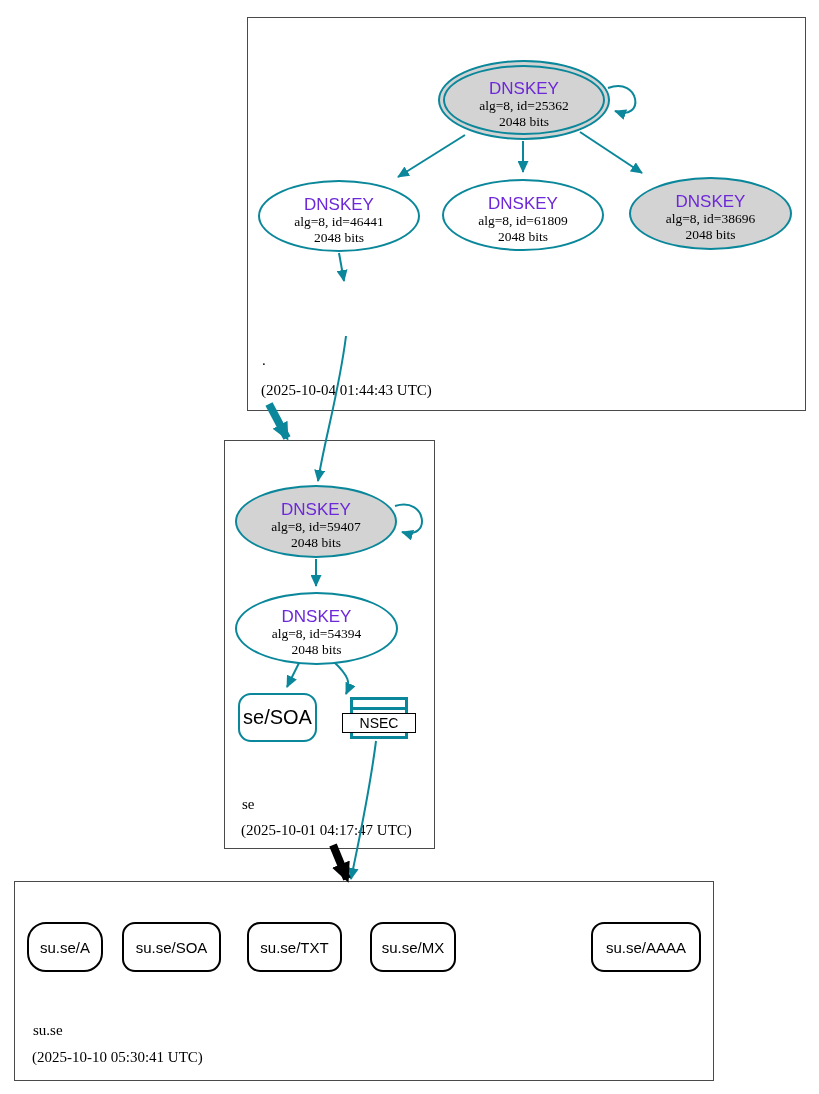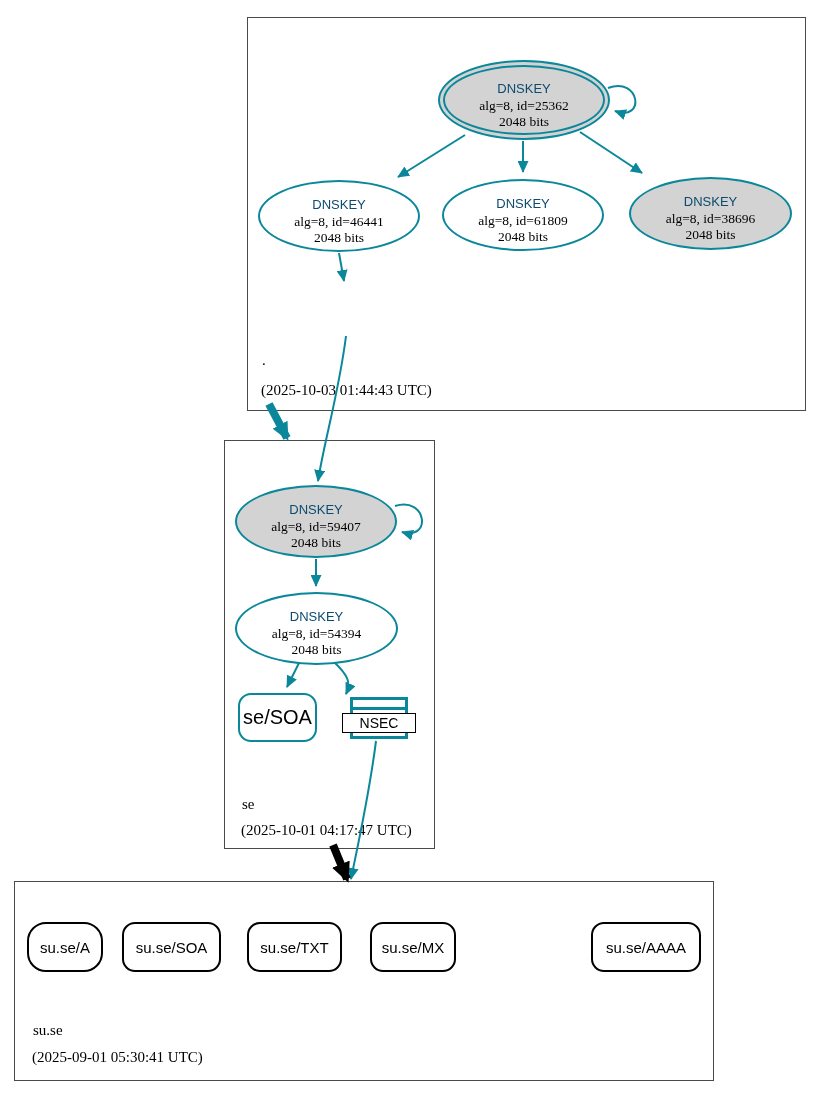"DNSKEY" .node-title { color: #0c4a6e -> #6d28d9; font-size: 13px -> 17px }
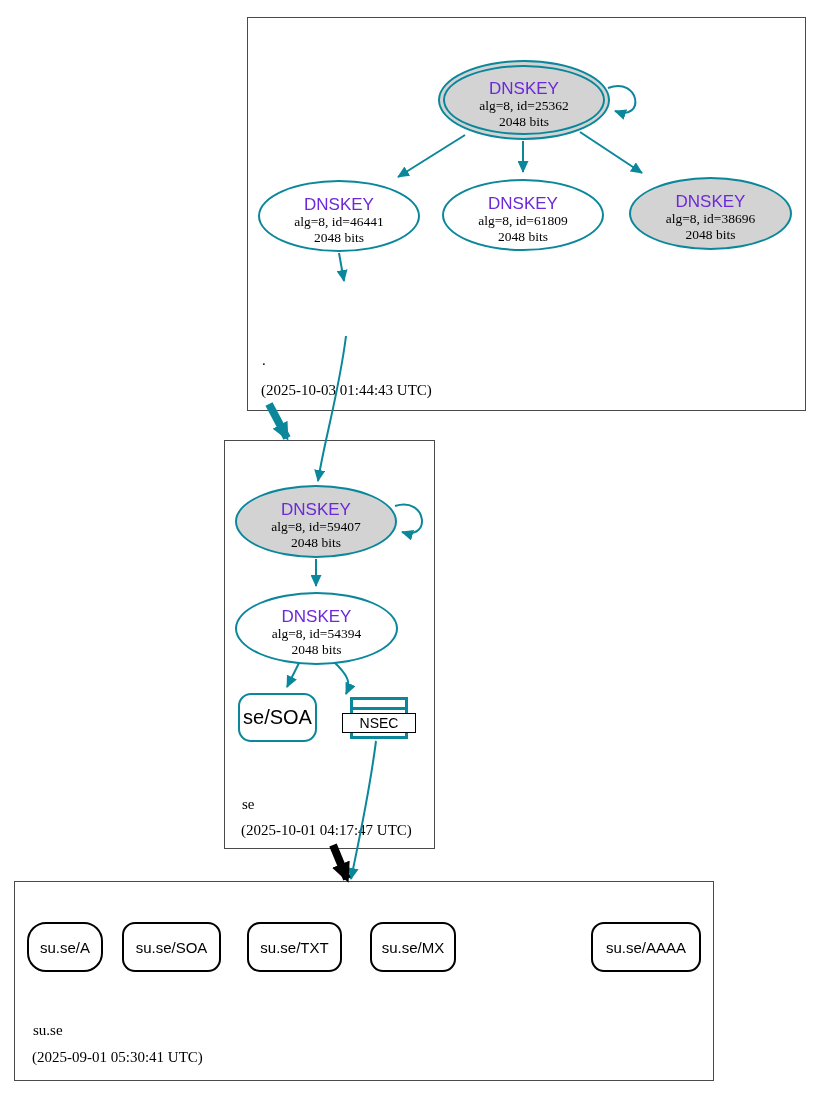"(2025-10-03 01:44:43 UTC)" div.zone-label { text: 2025-10-03 -> 2025-10-04 }
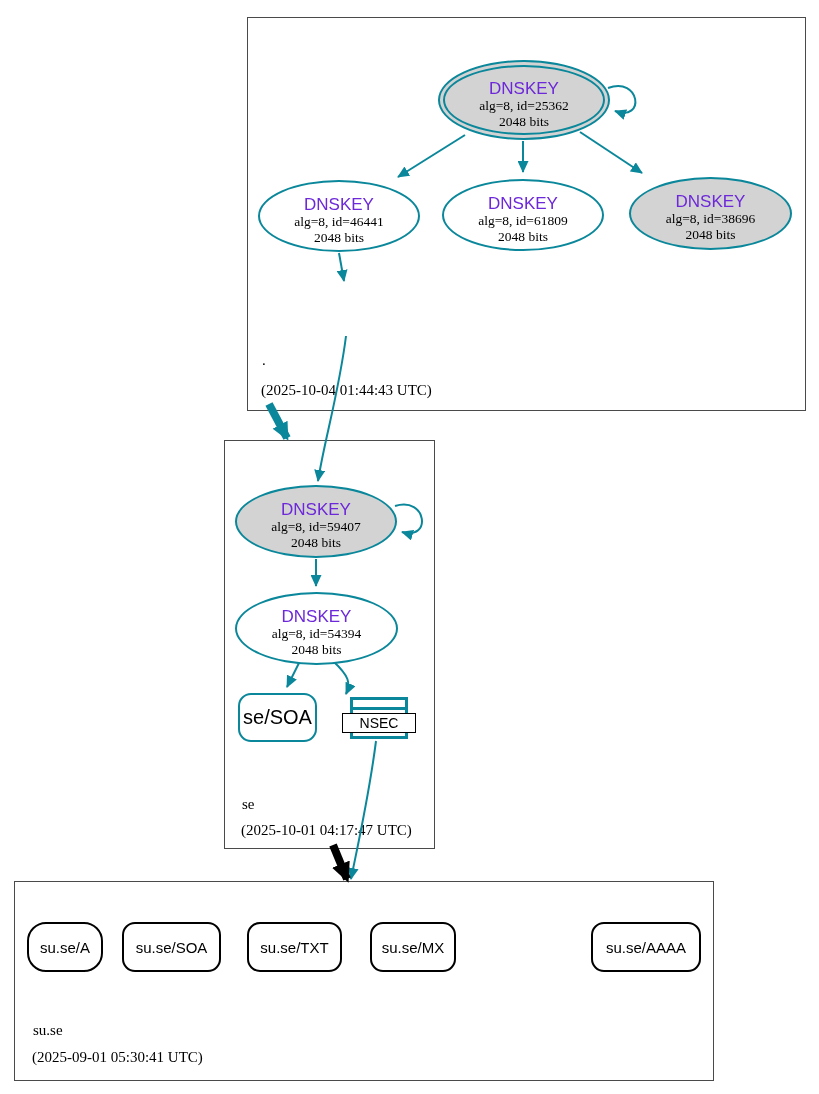"(2025-09-01 05:30:41 UTC)" div.zone-label { text: 2025-09-01 -> 2025-10-10 }
